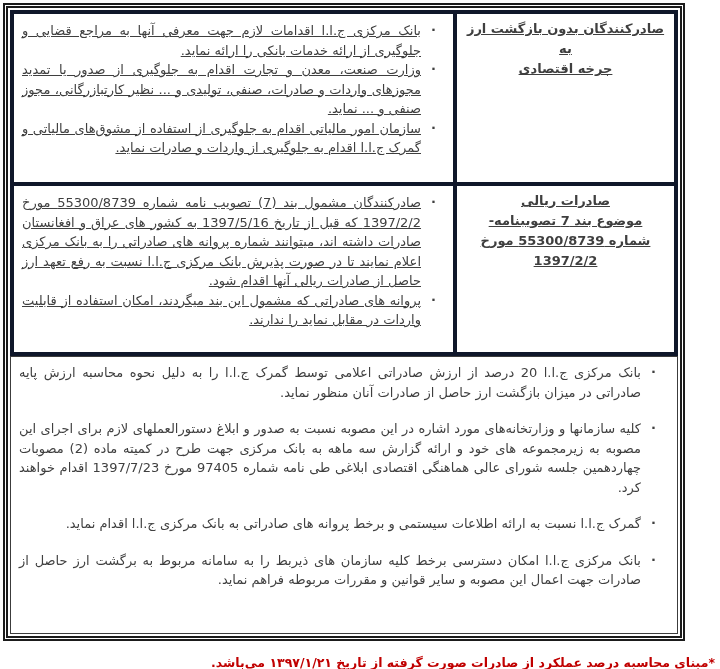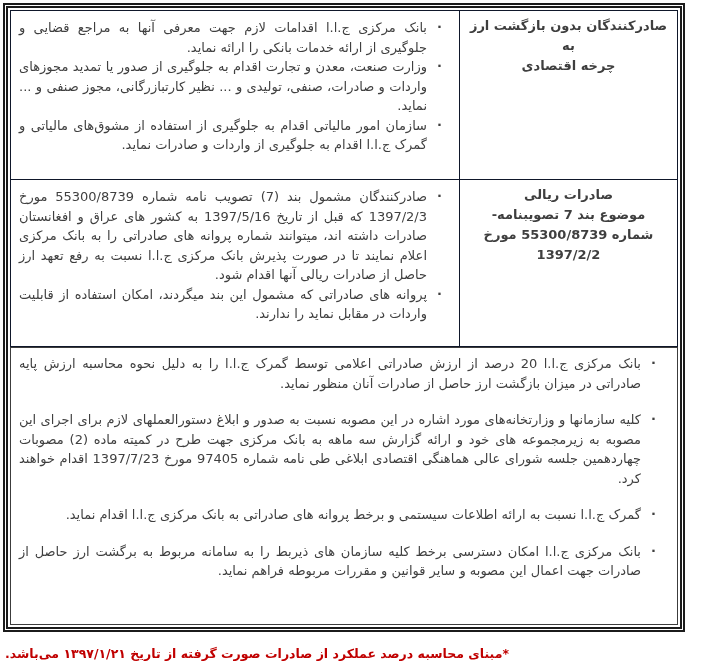"بانک مرکزی ج.ا.ا اقدامات لازم" table.toptable td { border: 1px solid #0f172a -> 4px solid #0f172a; text-decoration: none -> underline }
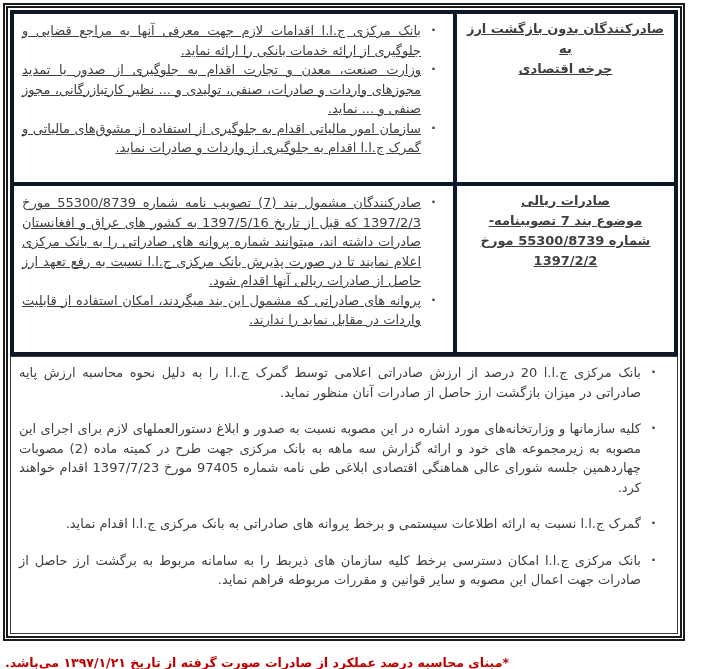"صادرکنندگان مشمول بند (7) تصویب" li { text: 1397/2/3 -> 1397/2/2 }
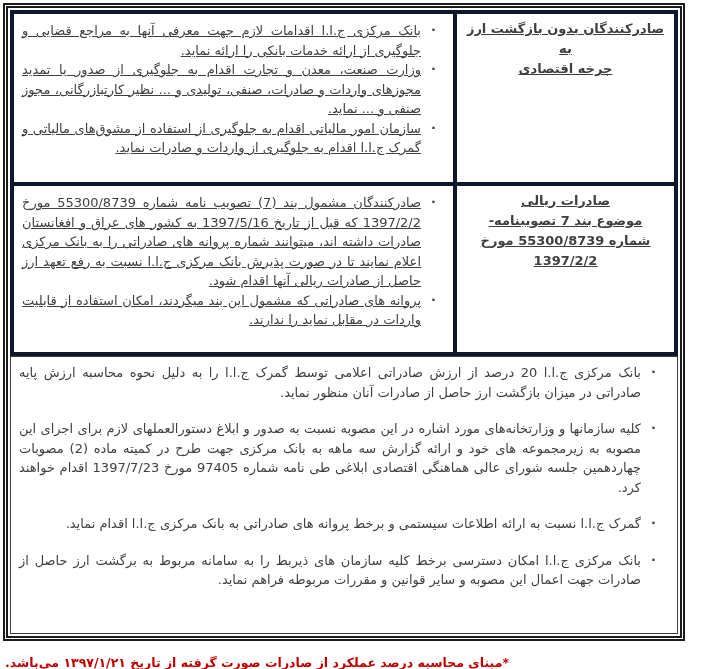"*مبنای محاسبه درصد عملکرد از" .footnote { text-align: left -> right }
